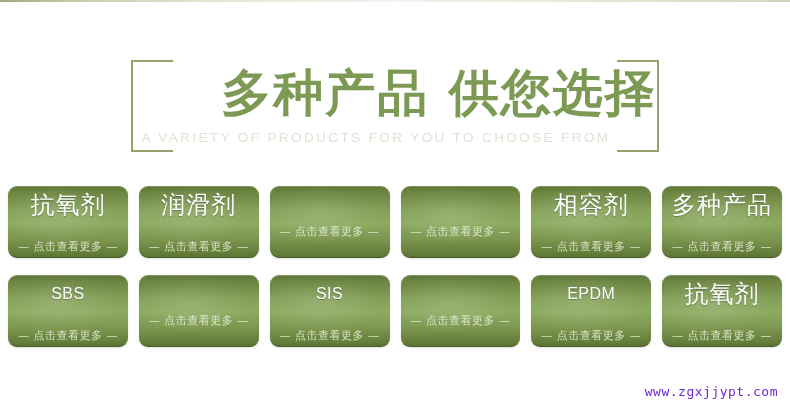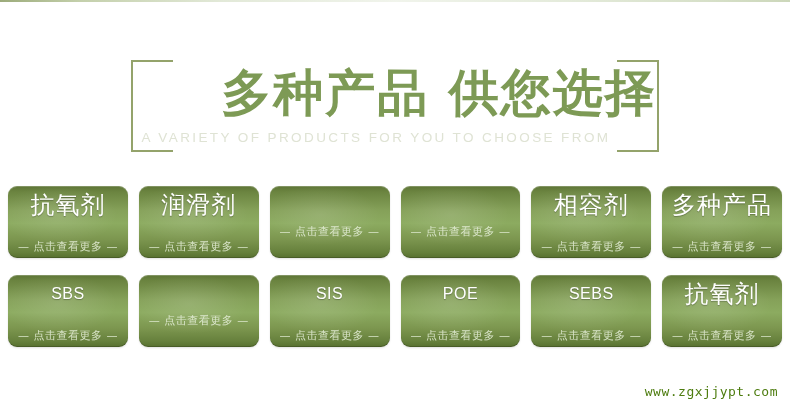"POE" div.btn-label { html: <div>POE</div> -> none }
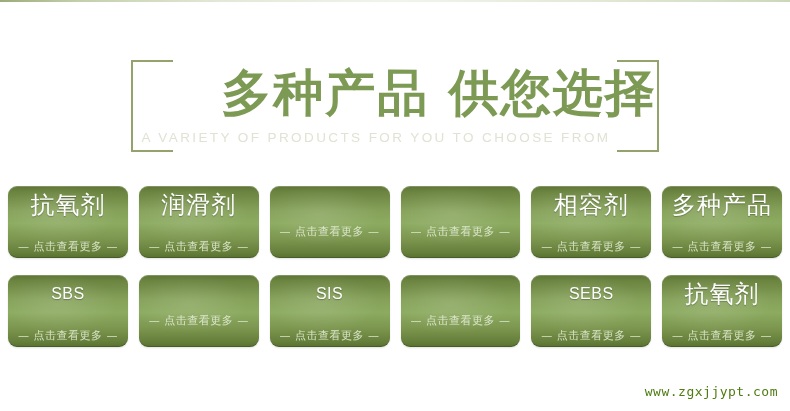"SEBS" div.btn-label { text: SEBS -> EPDM }
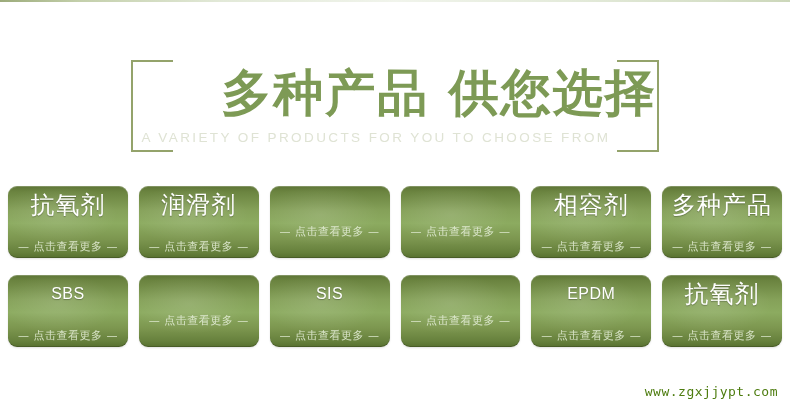"www.zgxjjypt.com" .watermark { color: #4d7c0f -> #6d28d9 }
